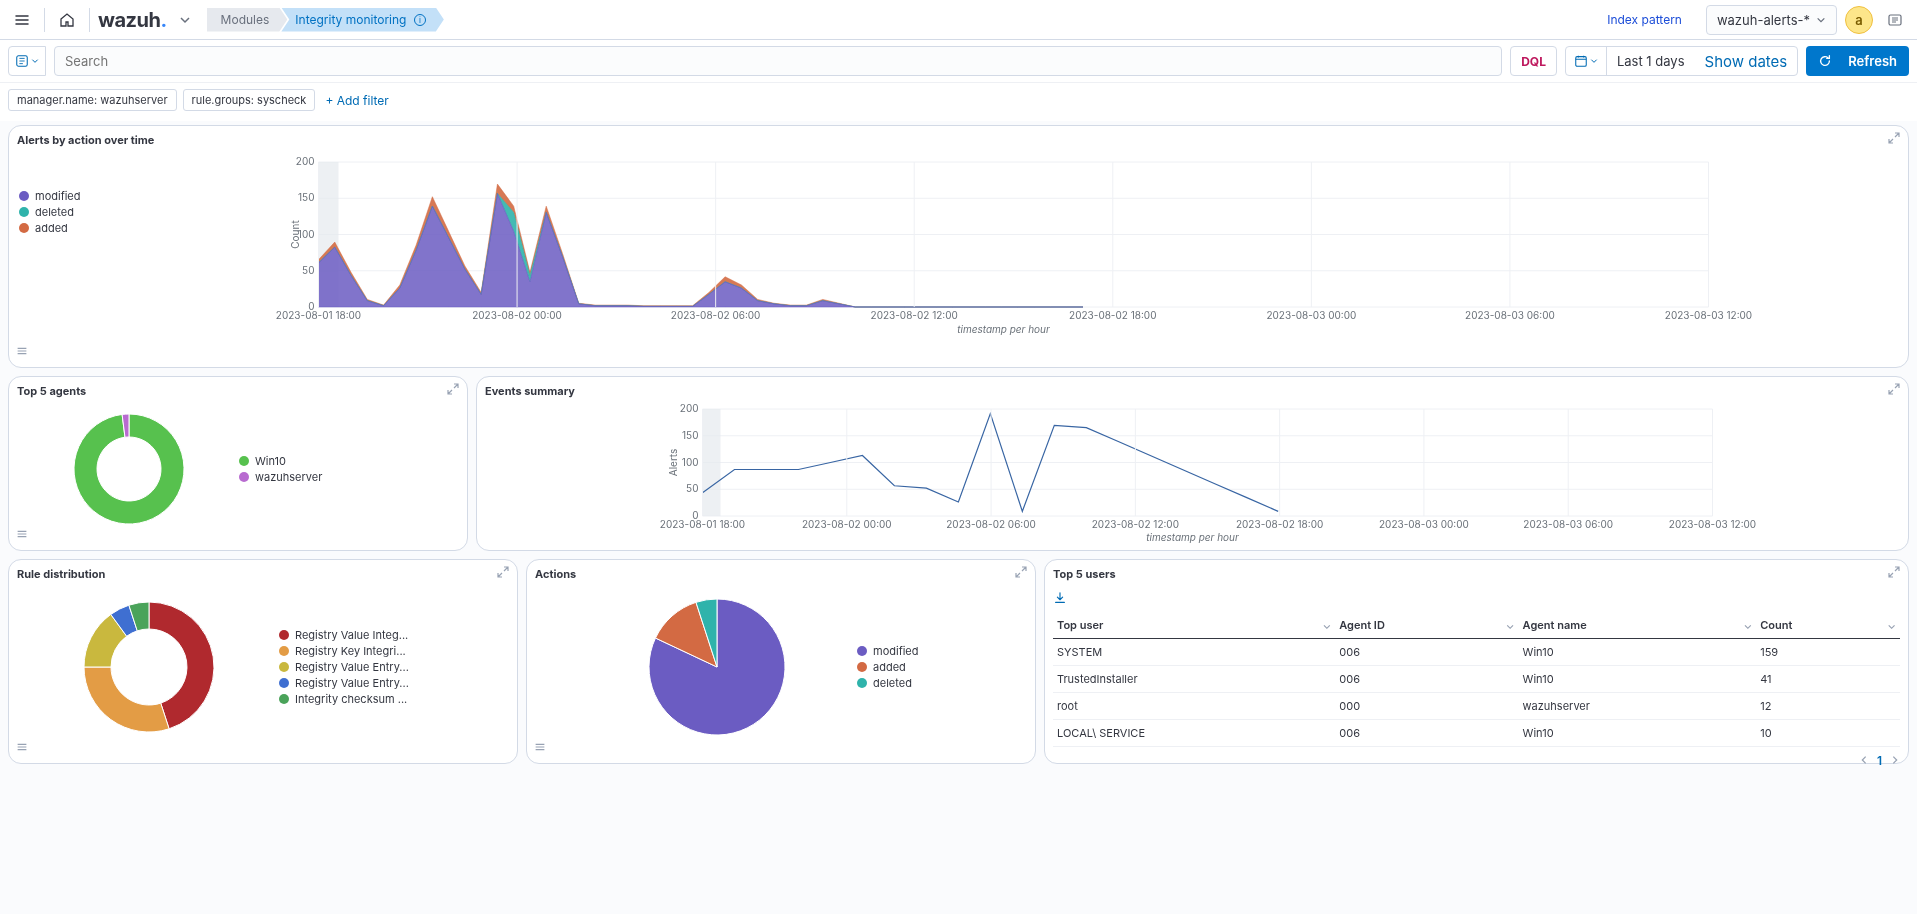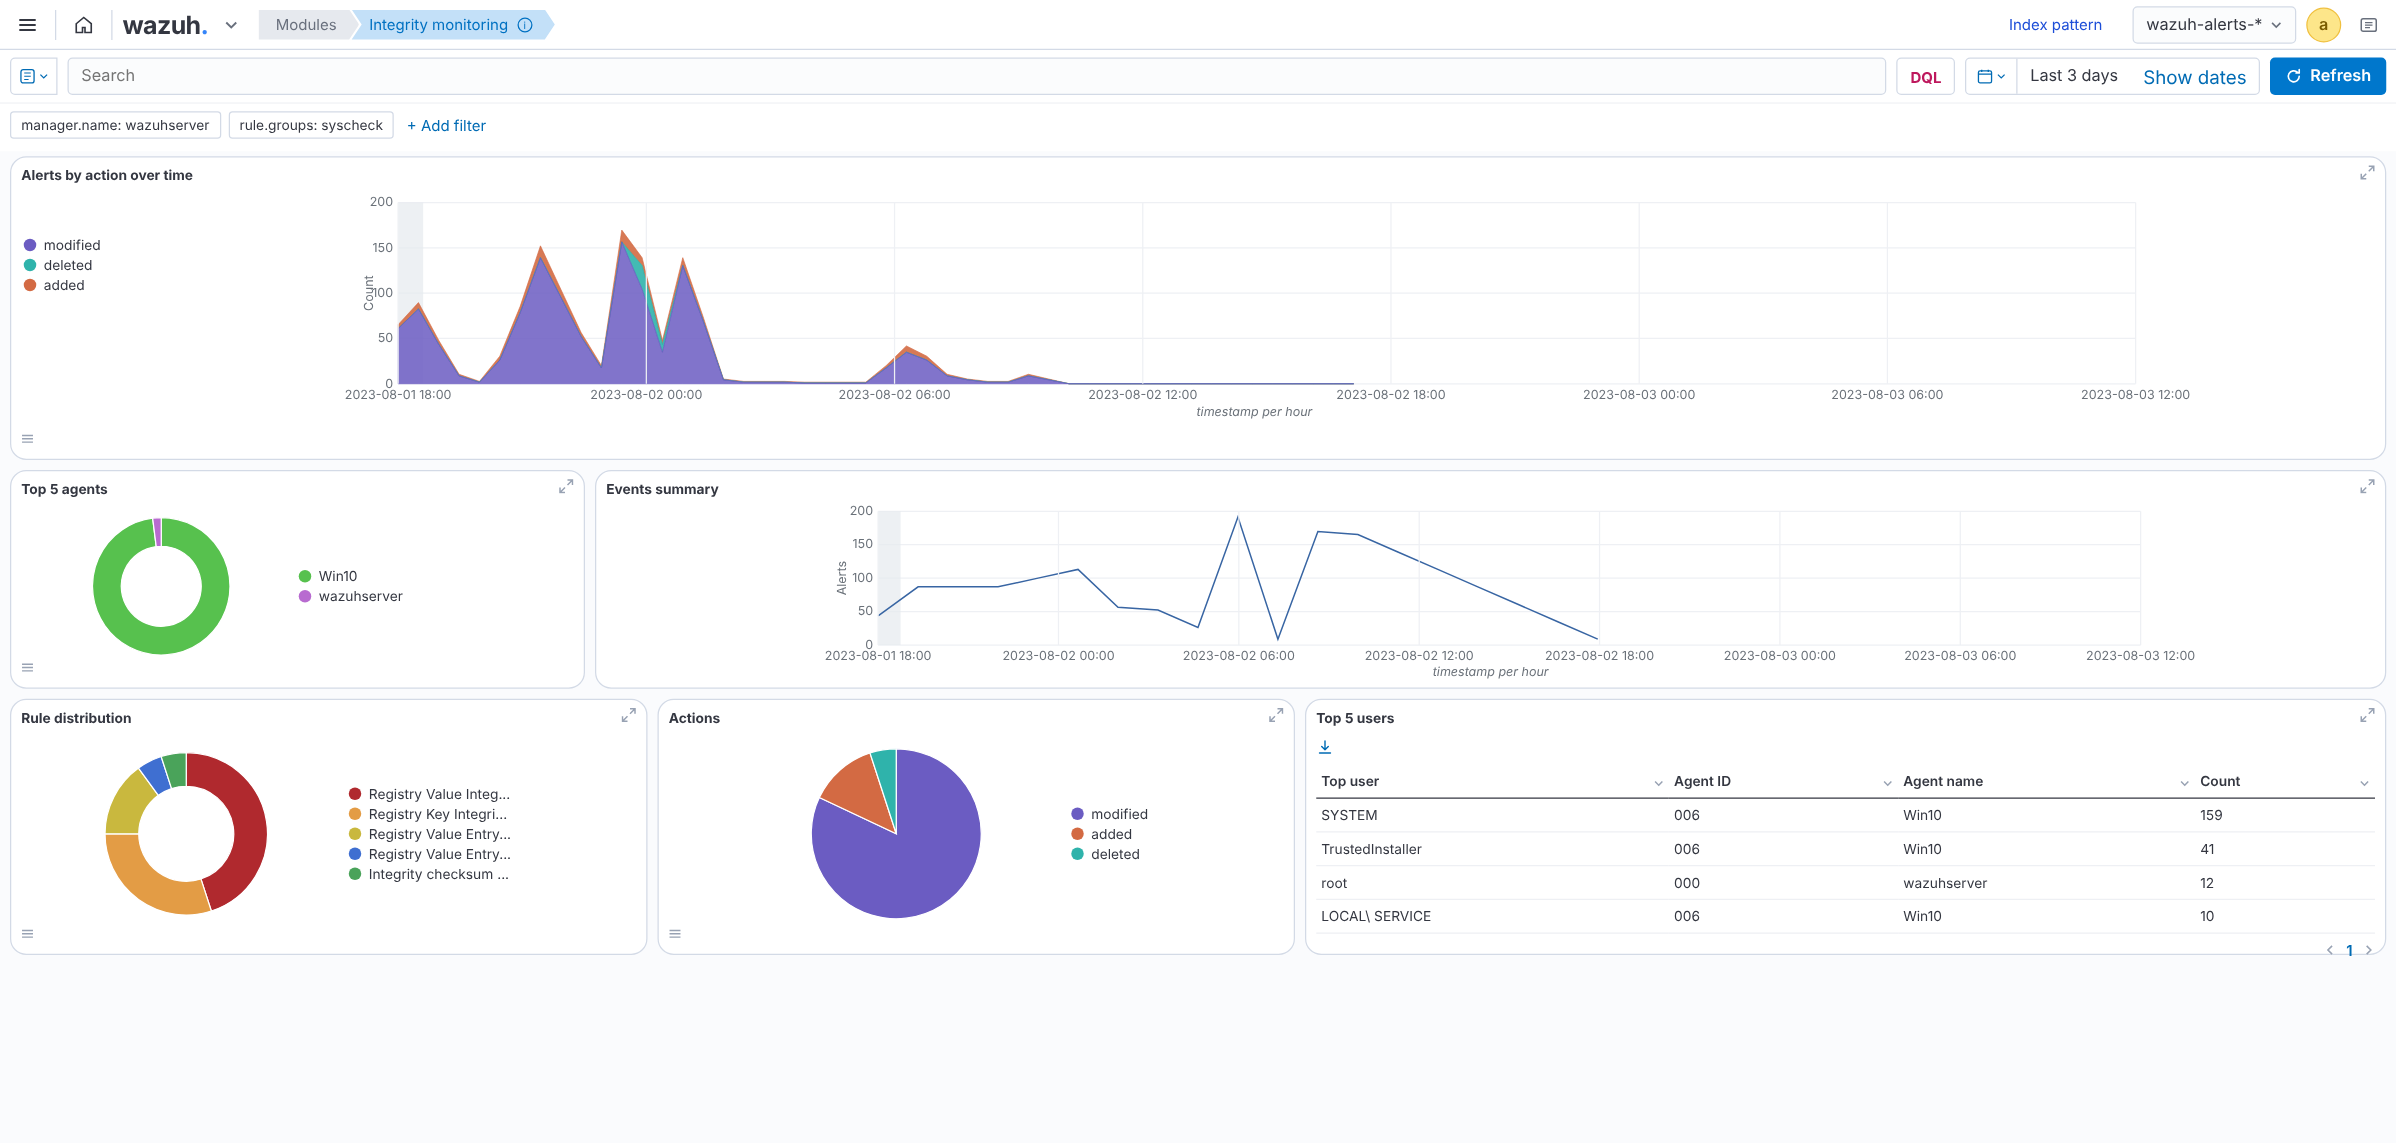"Last 3 days" div.dp-range { text: 3 -> 1 }
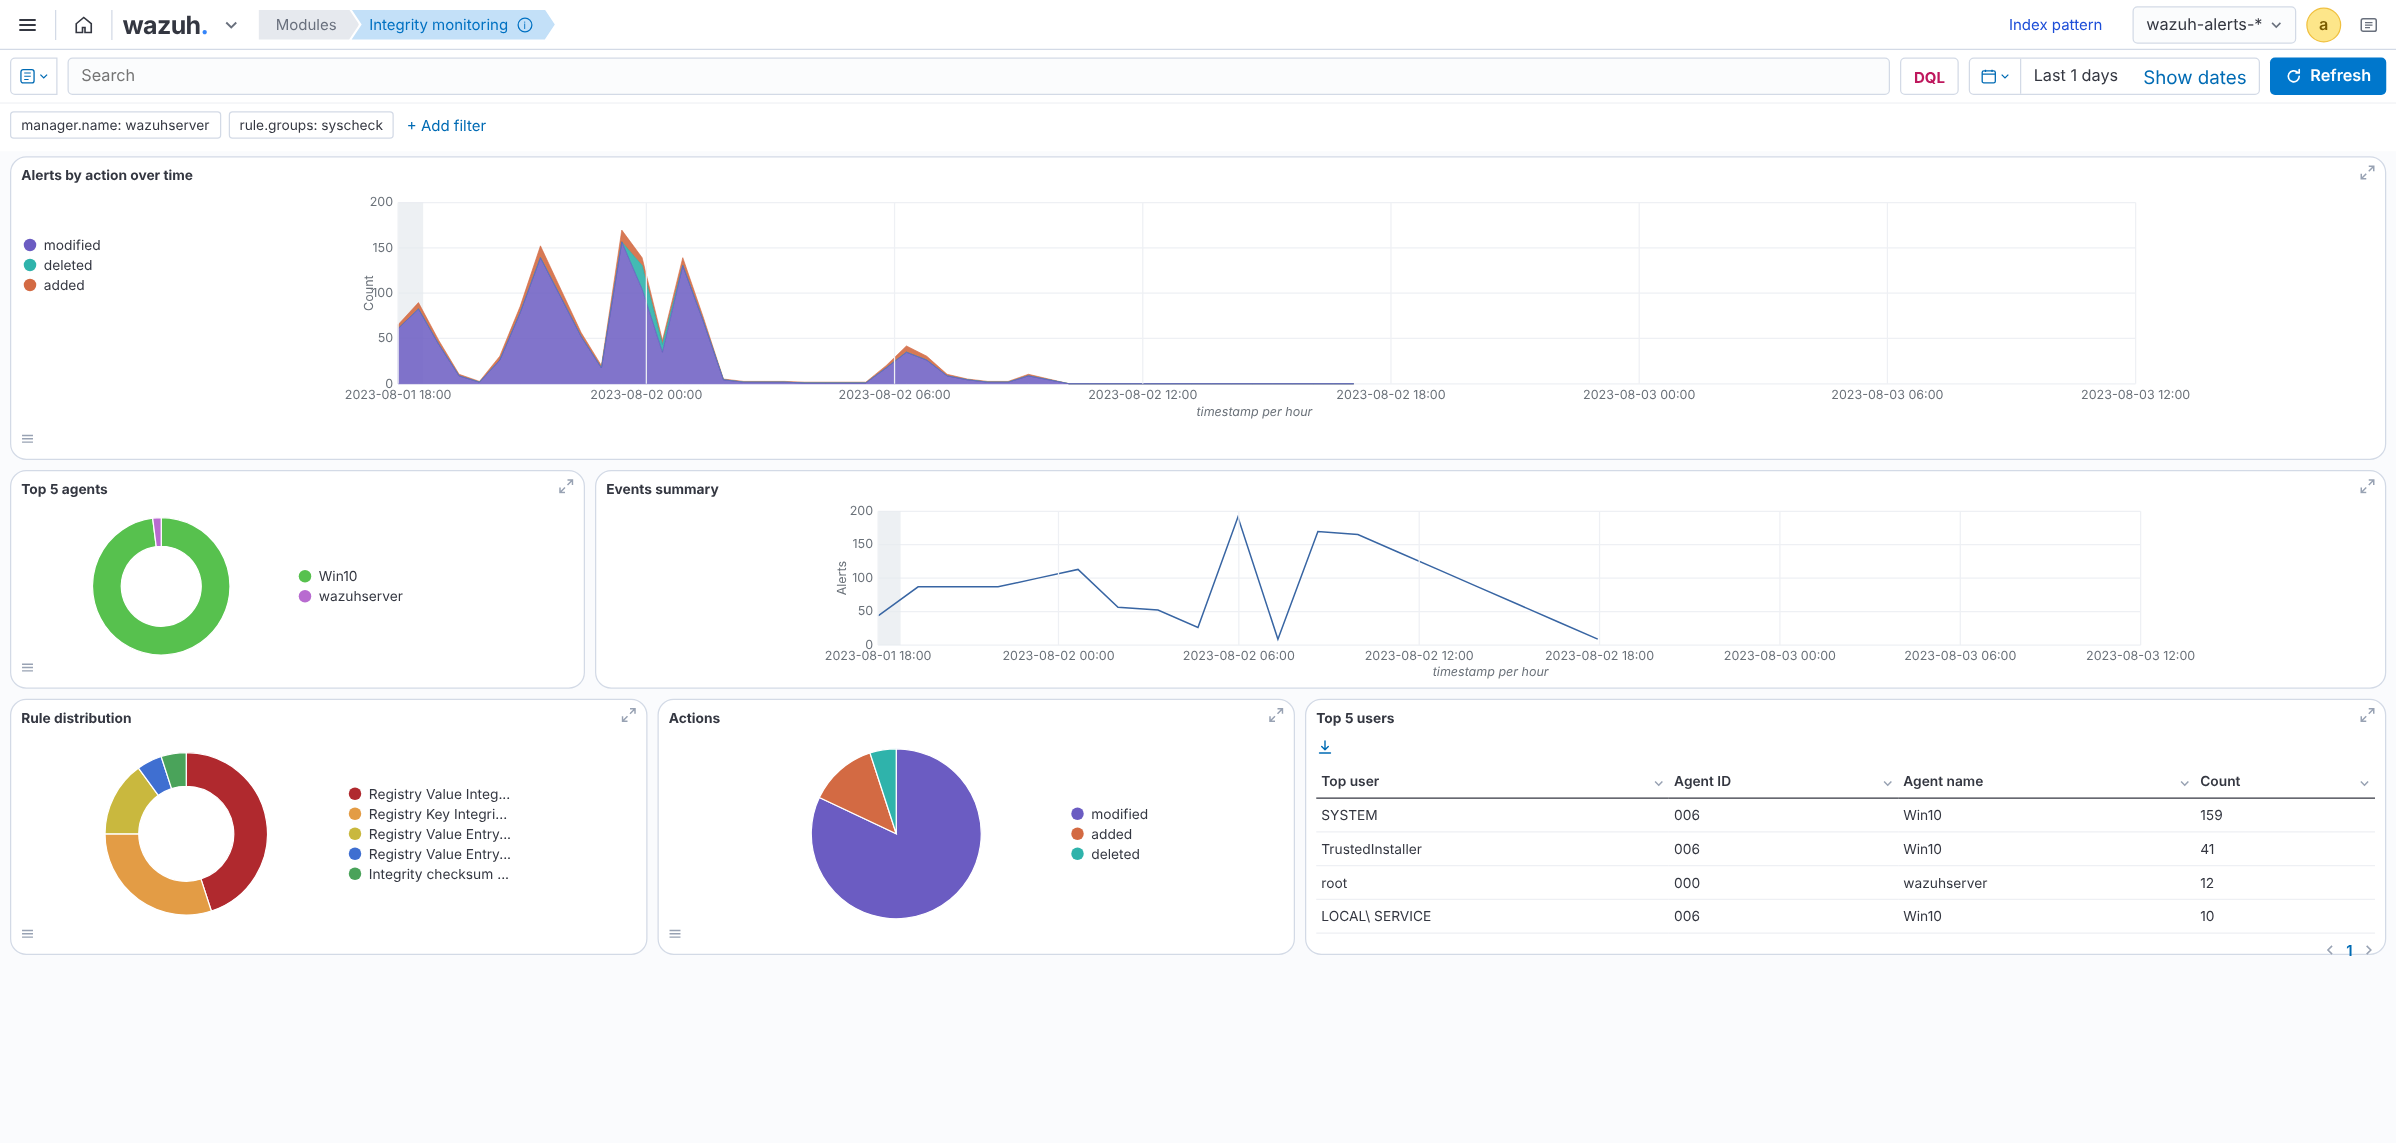"Refresh" .refresh-btn { gap: 6px -> 16px }
